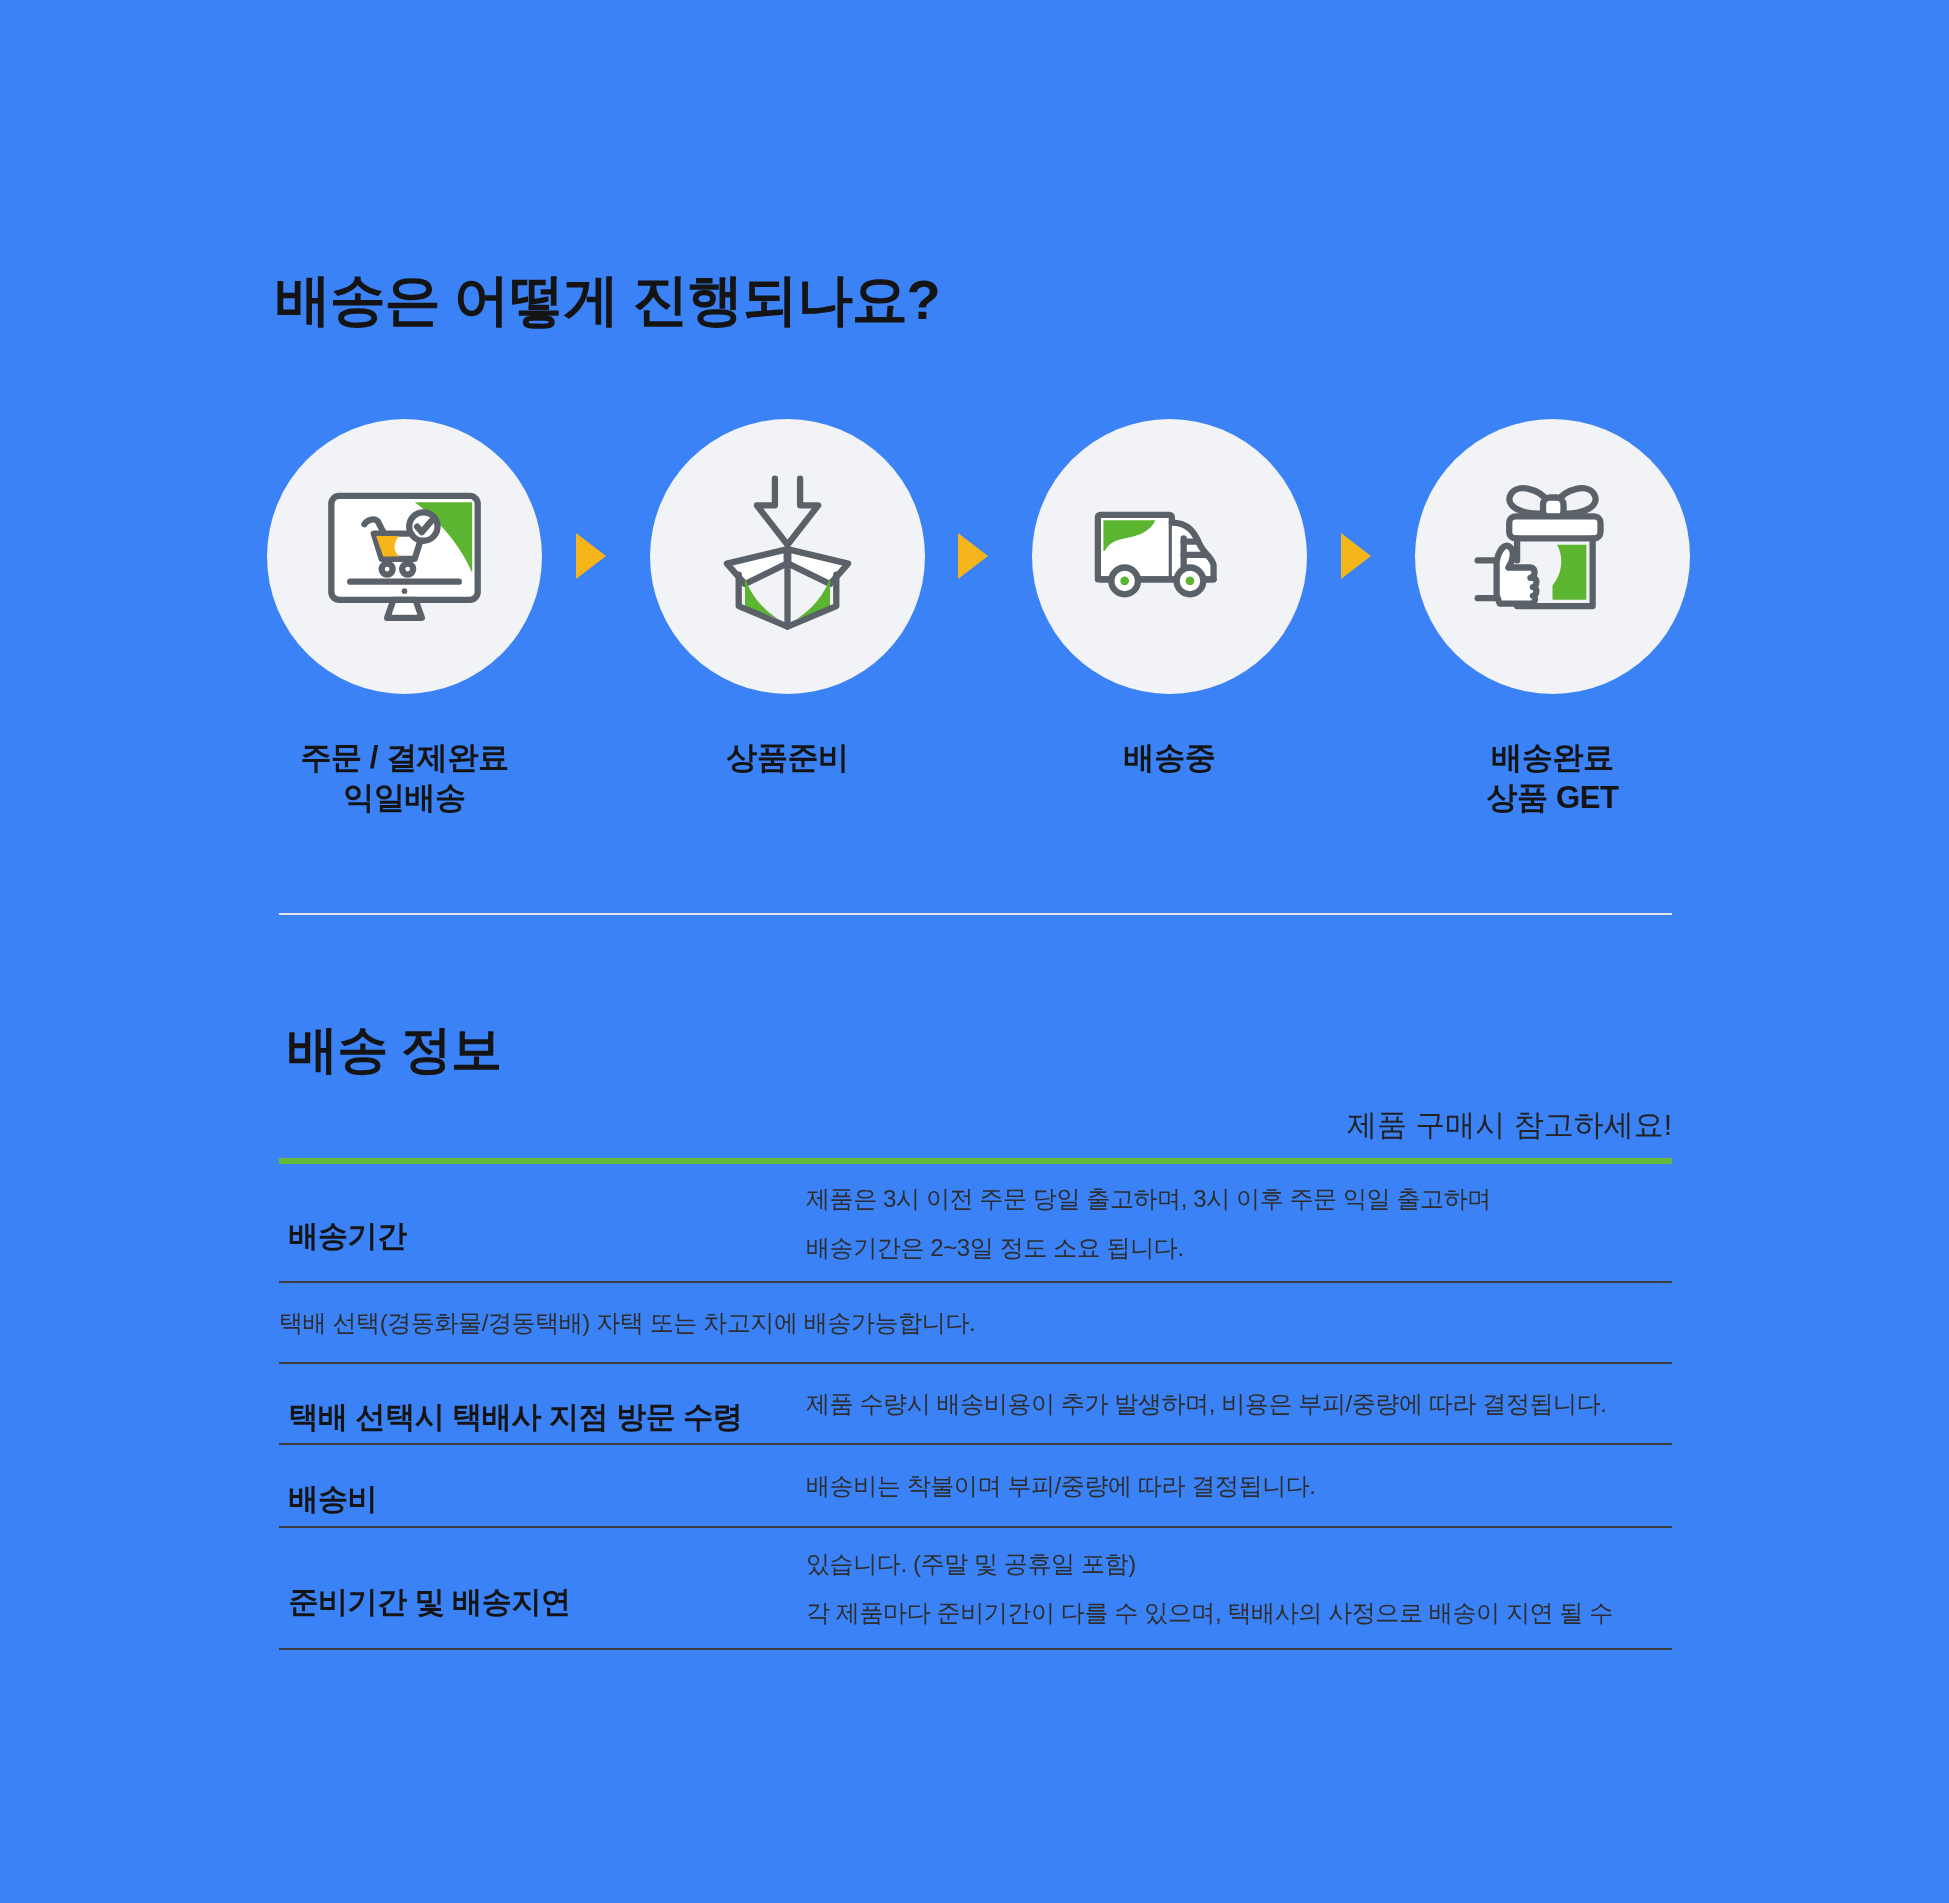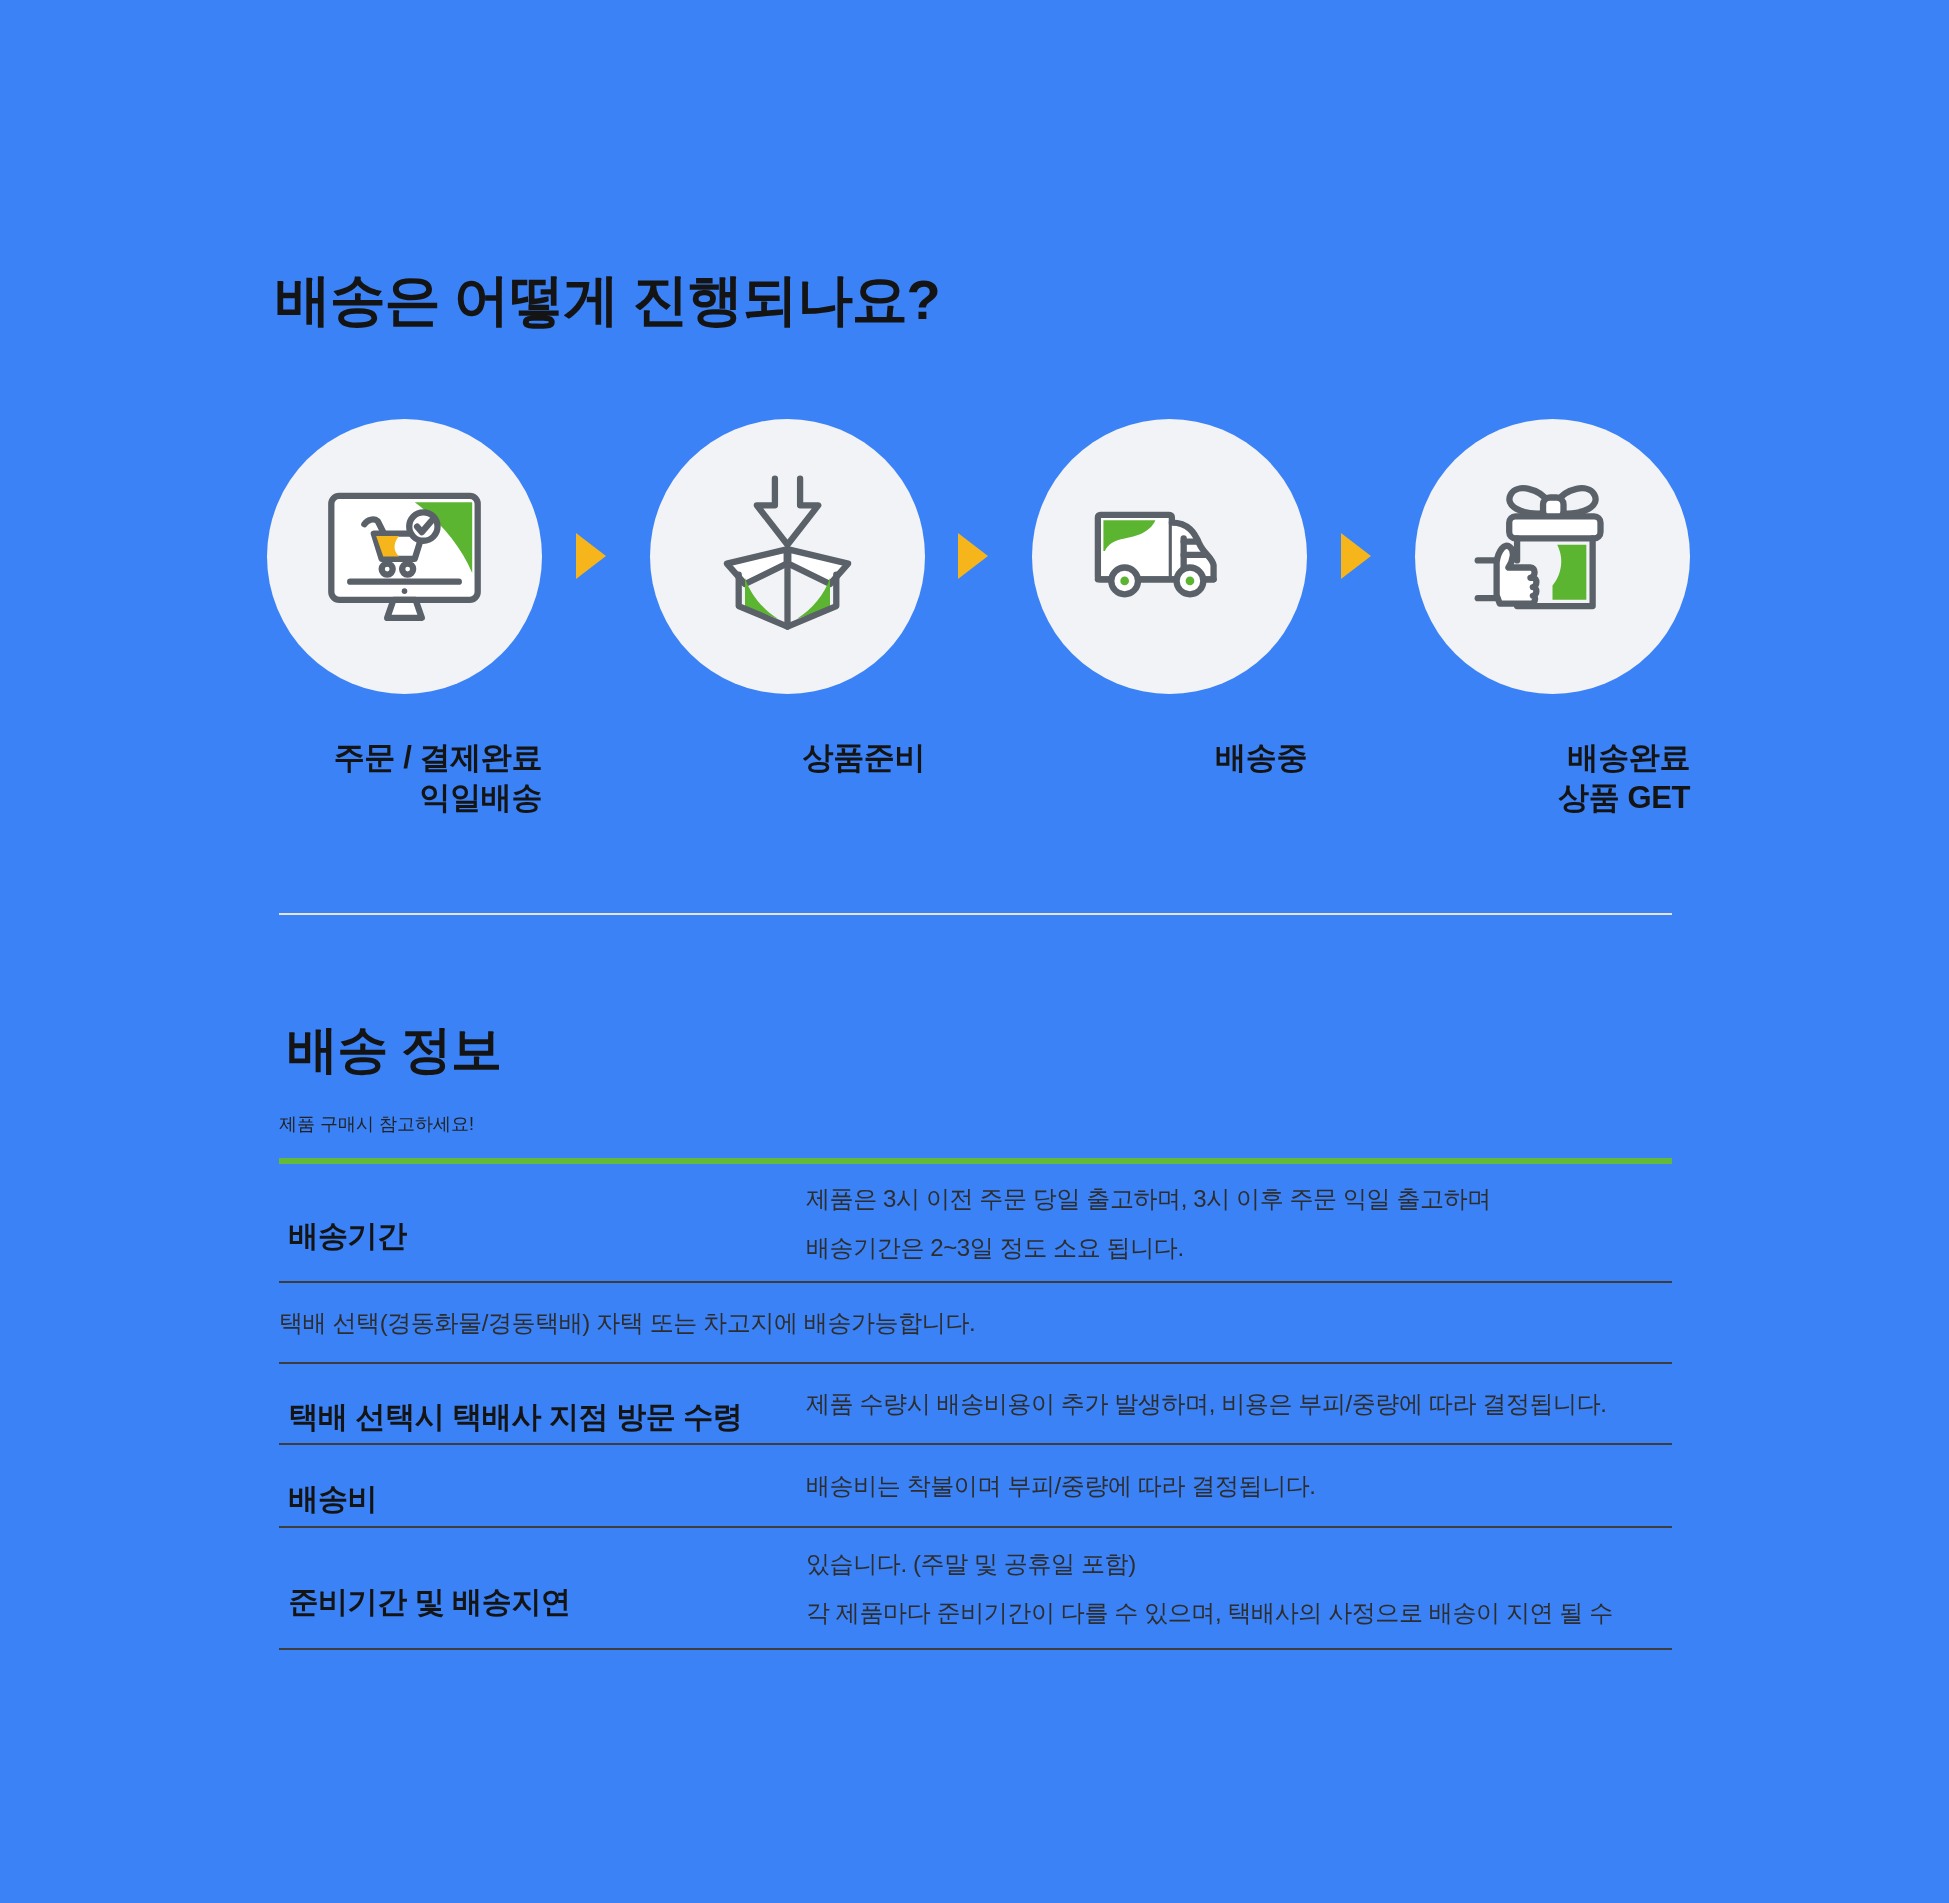"주문 / 결제완료" .step { text-align: right -> center }
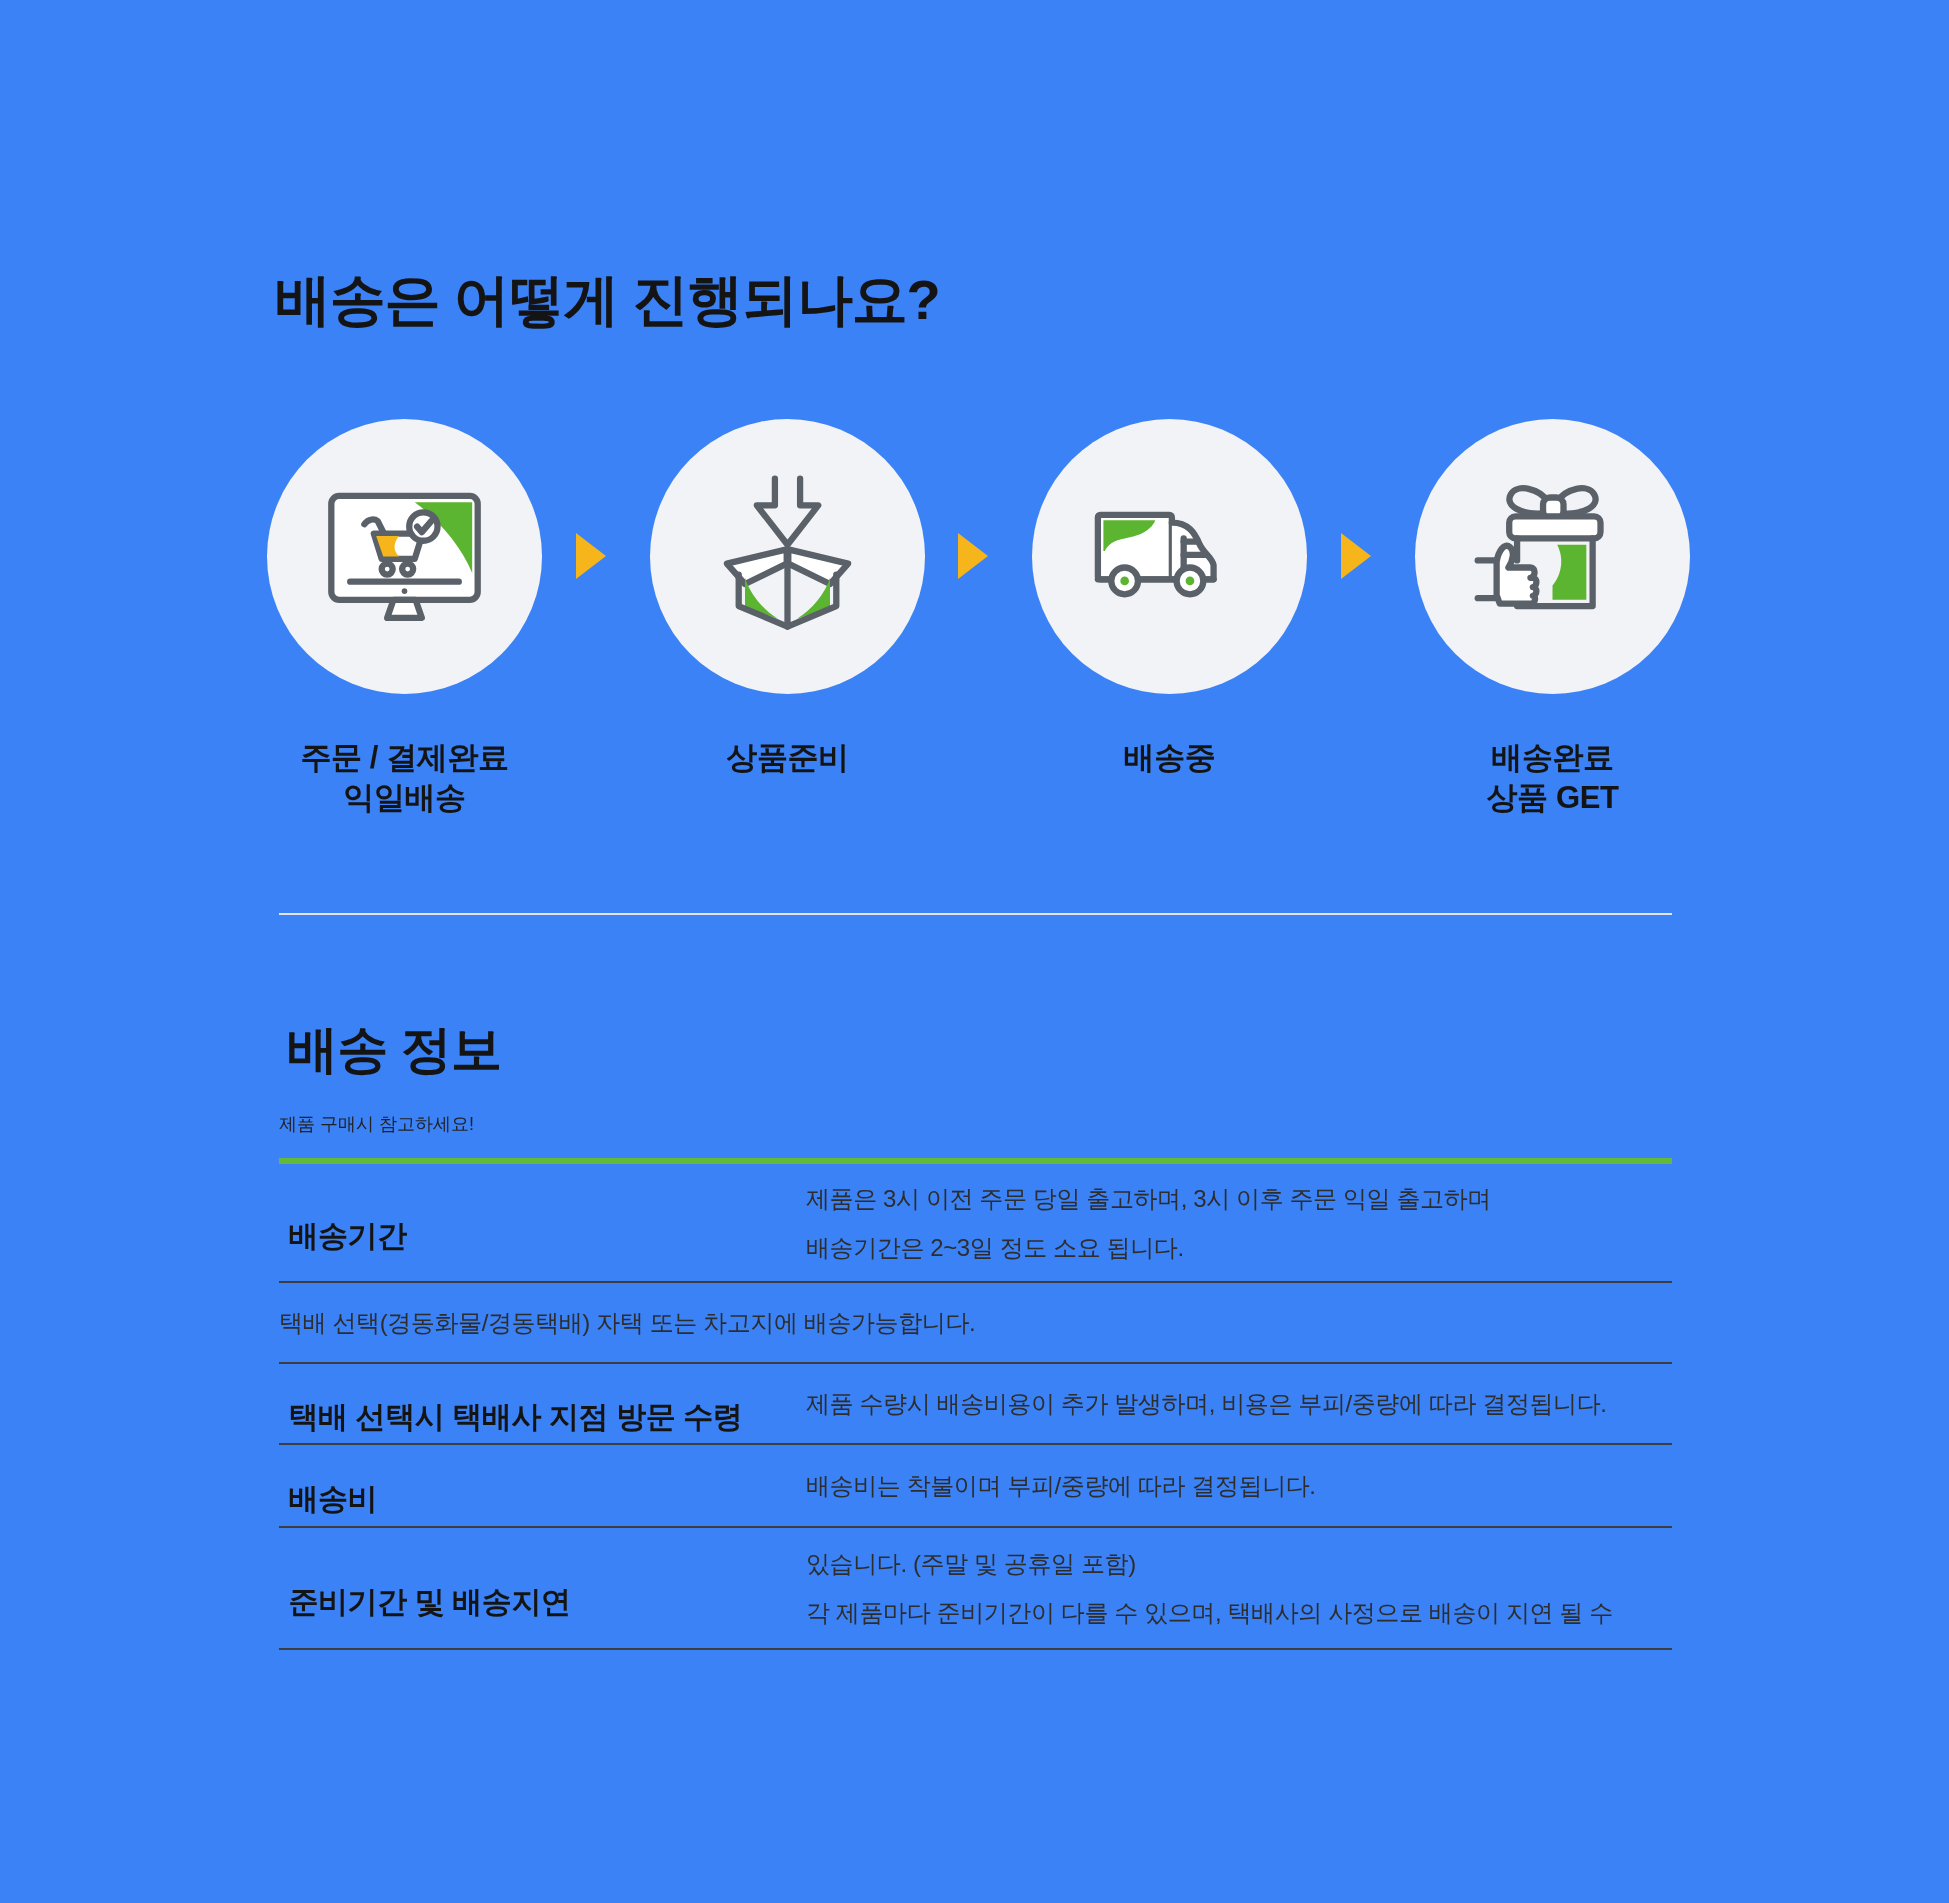"제품 구매시 참고하세요!" .table-hint { font-size: 18px -> 30px; text-align: none -> right }
